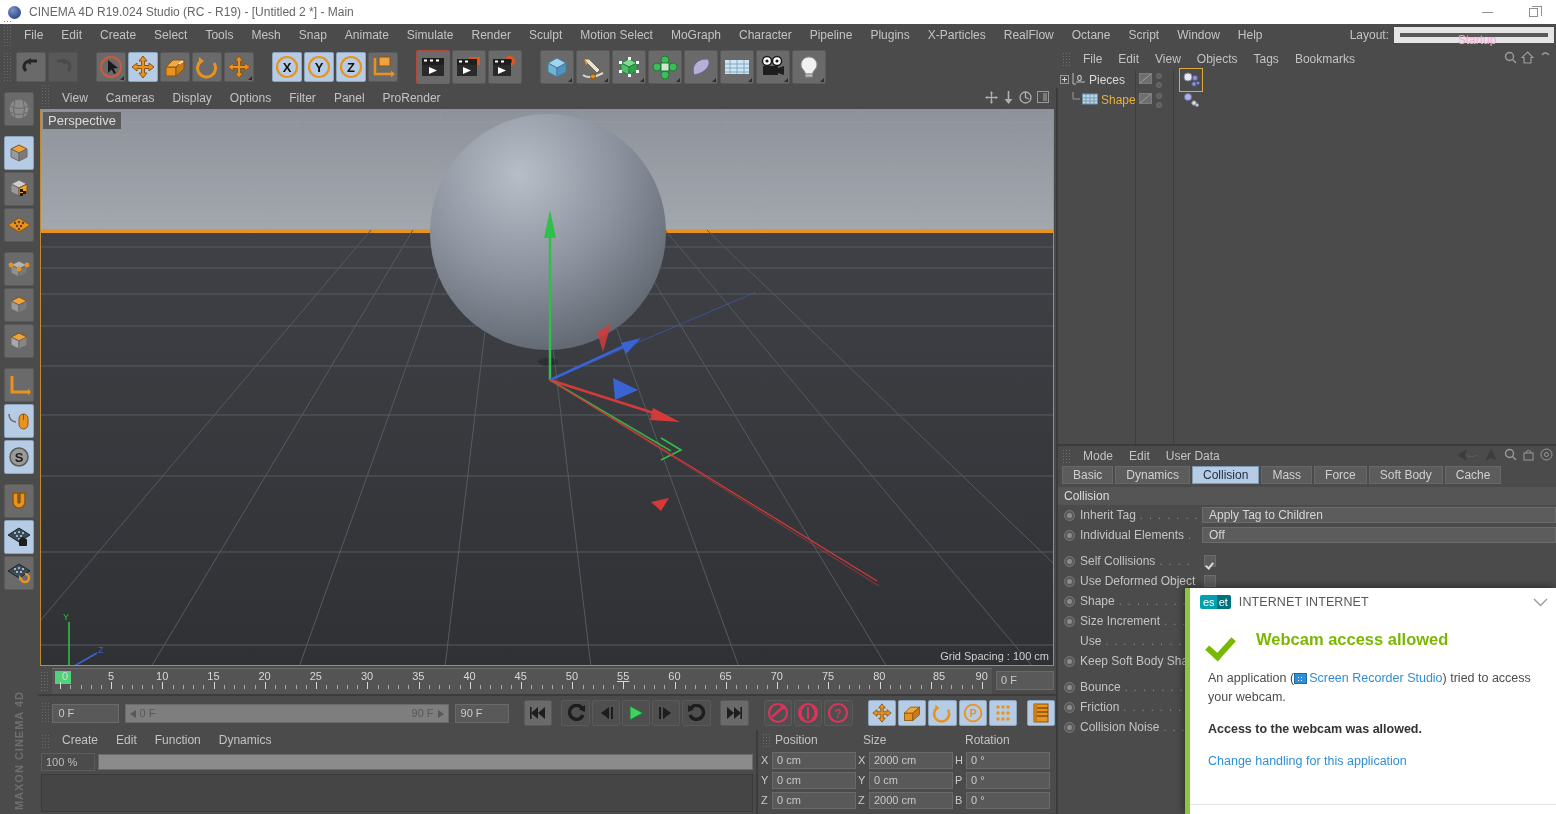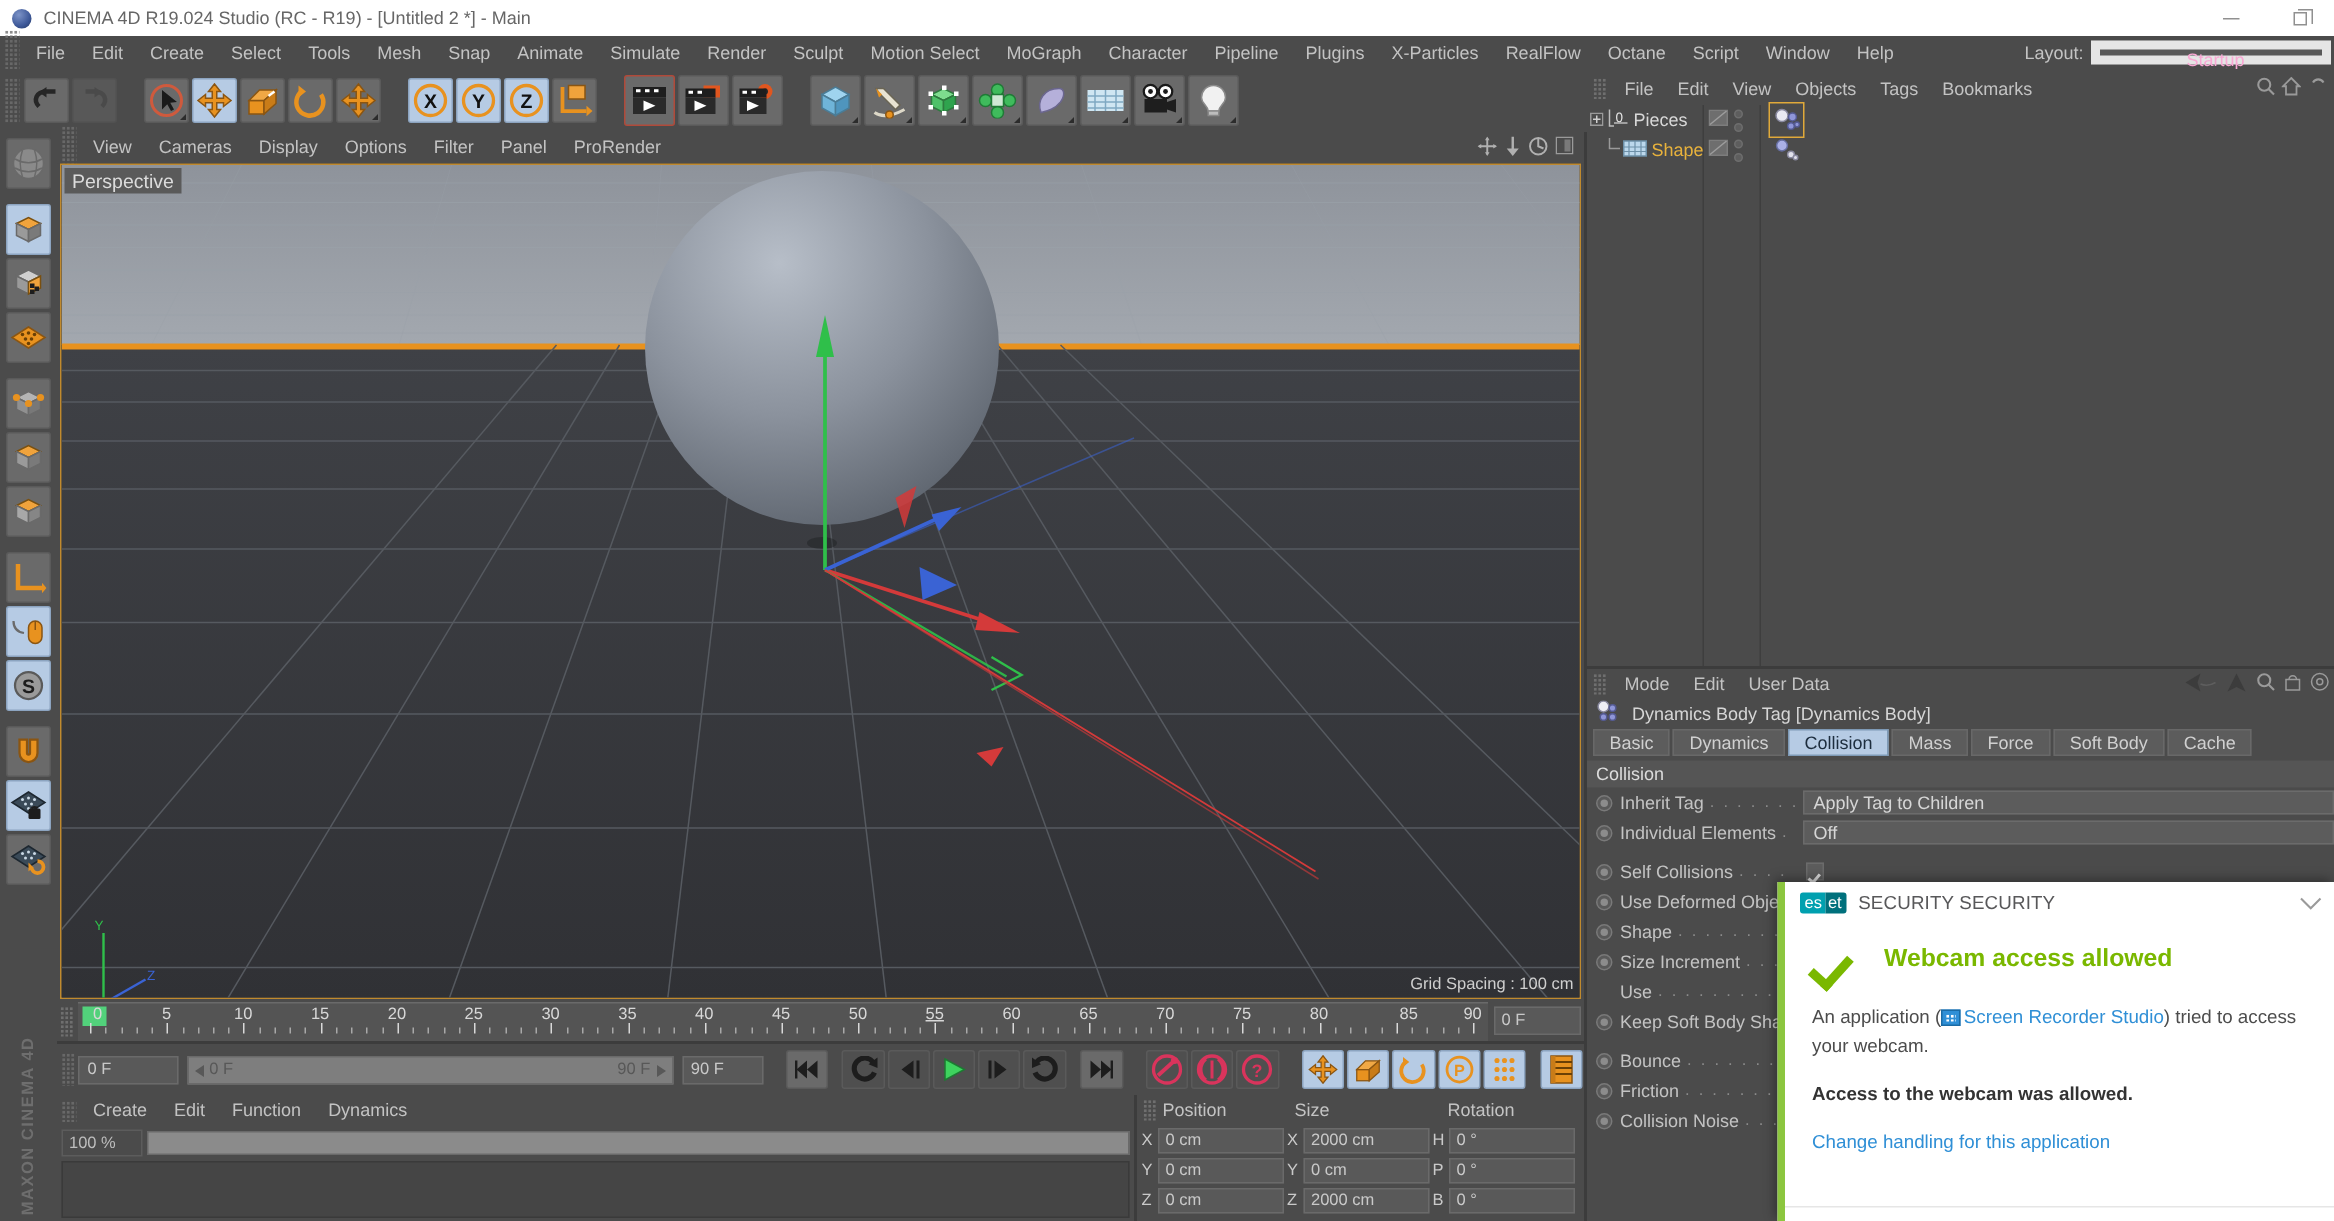"Dynamics Body Tag [Dynamics Body]" div.amtitle { html: <div> <span> <svg> <circle></circle> <circle></circle> <circle></circle> <circle></circle> </svg> </span> <span>Dynamics Body Tag [Dynamics Body]</span> </div> -> none }
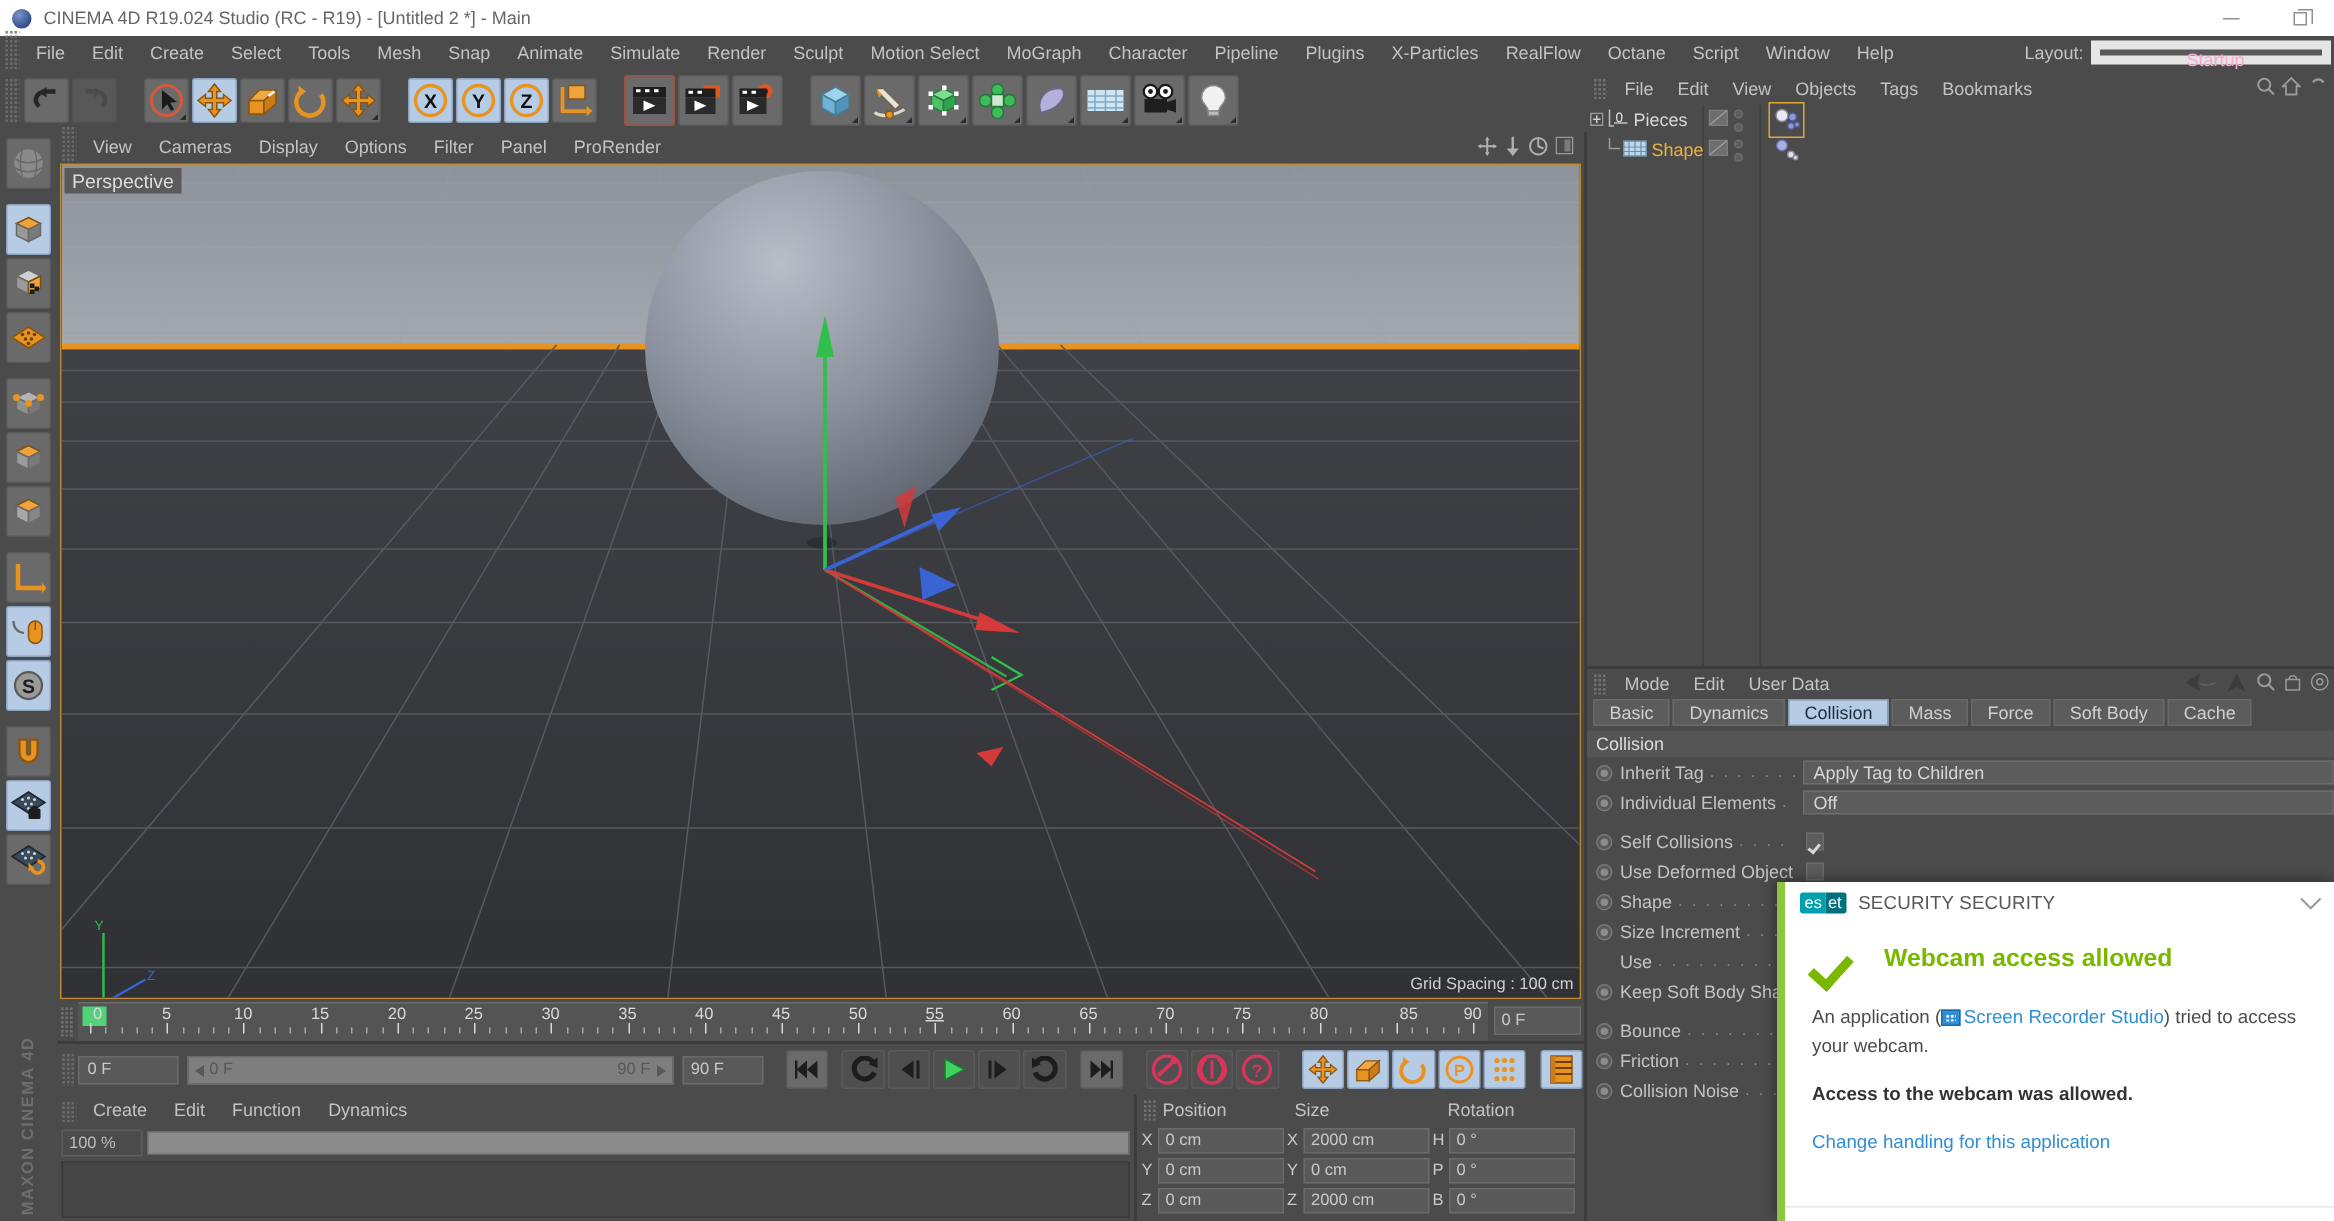"SECURITY SECURITY" span.eset-prod { text: SECURITY SECURITY -> INTERNET INTERNET }
